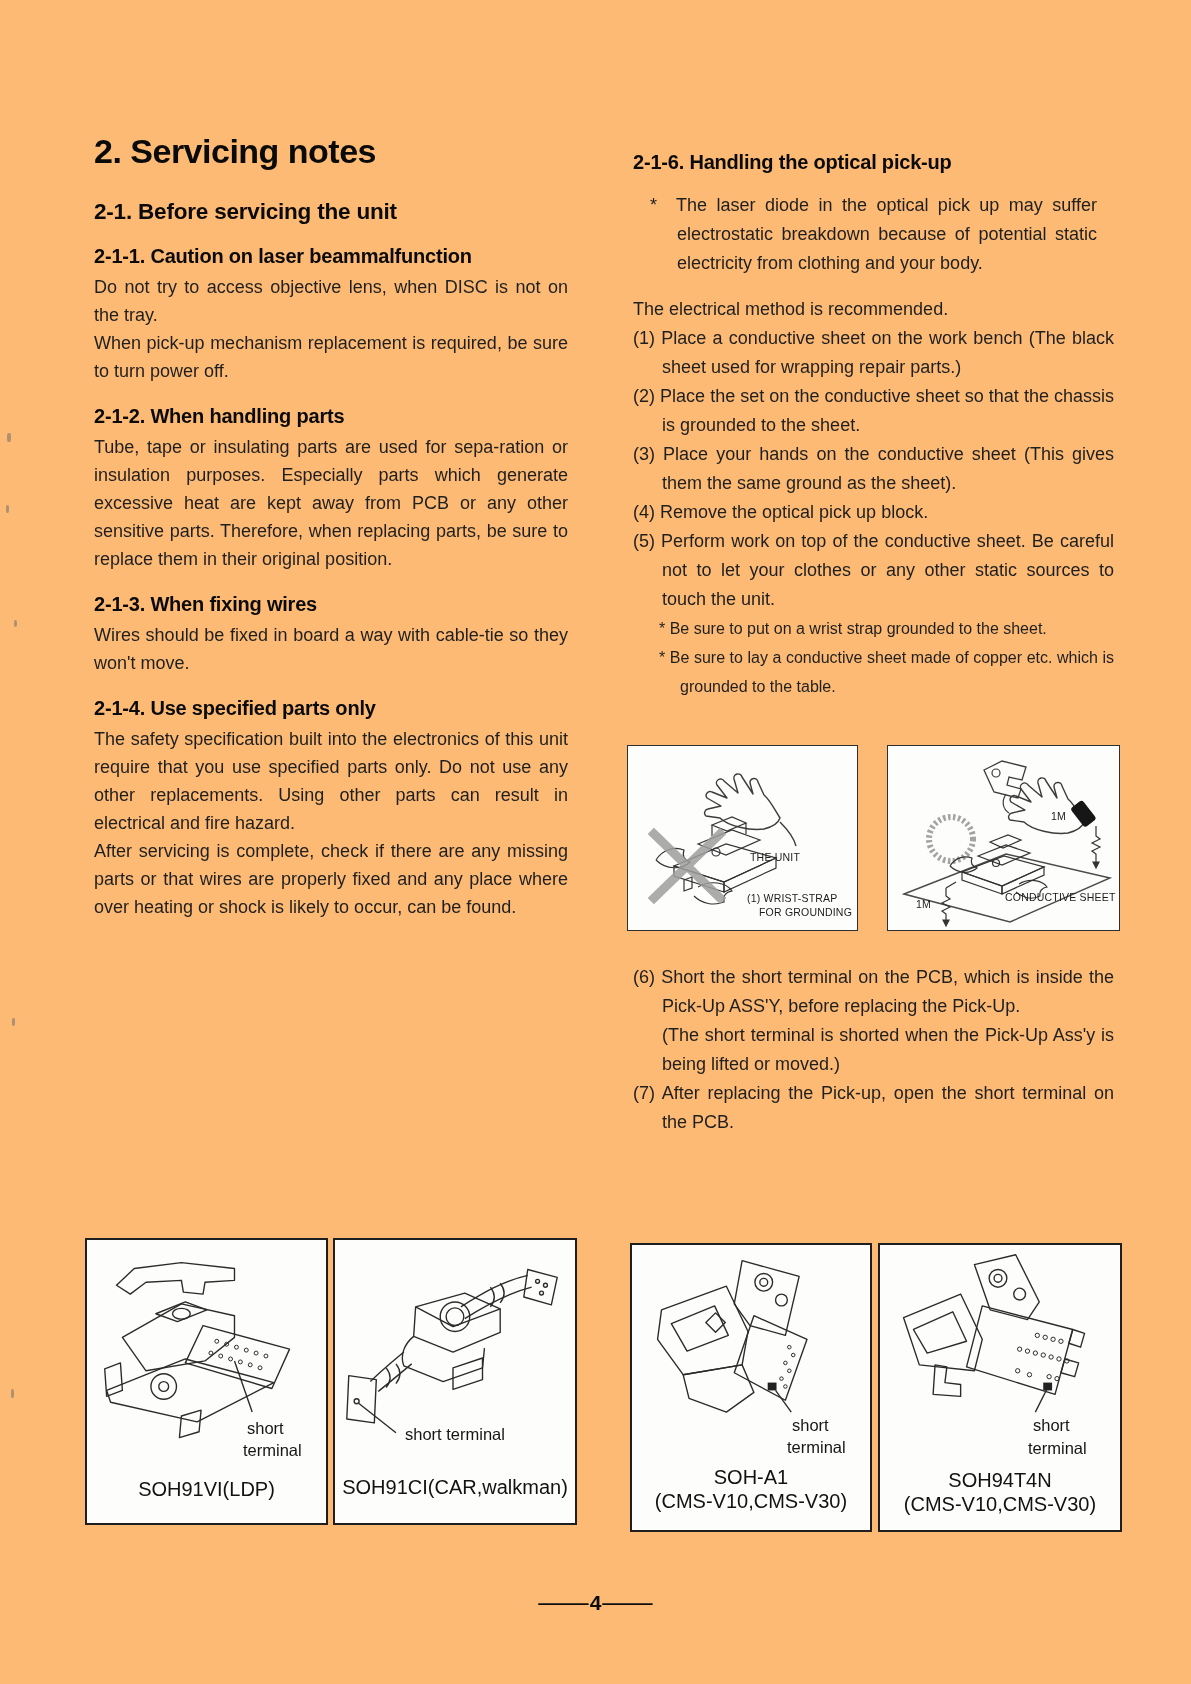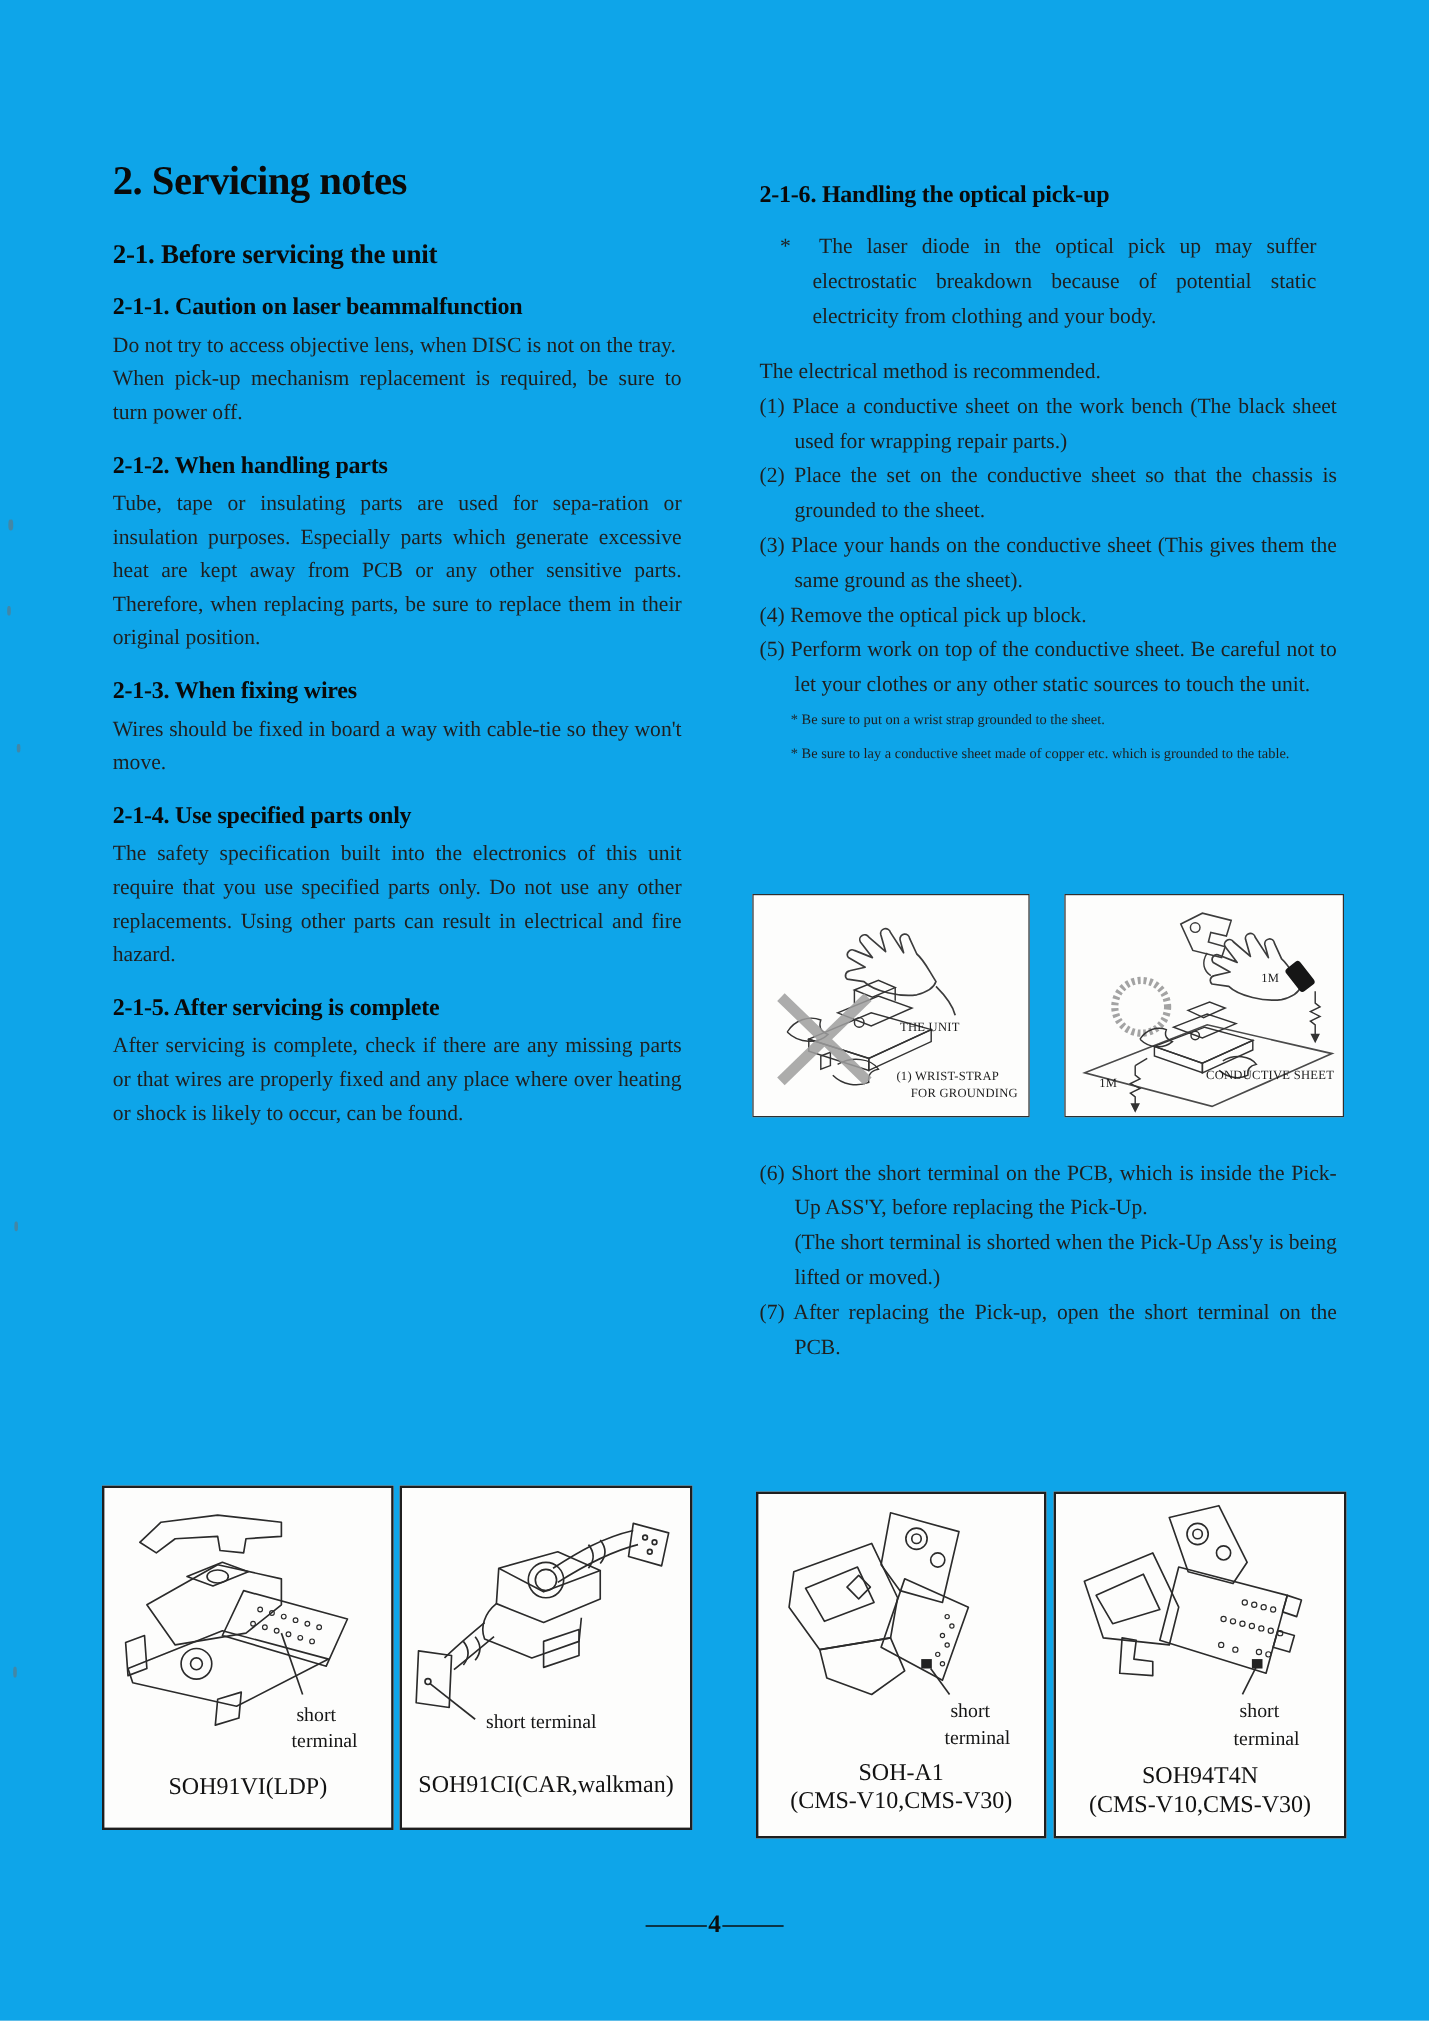"2. Servicing notes" .page { background: #0ea5e9 -> #fdba74; font-family: Liberation Serif, serif -> Liberation Sans, sans-serif }
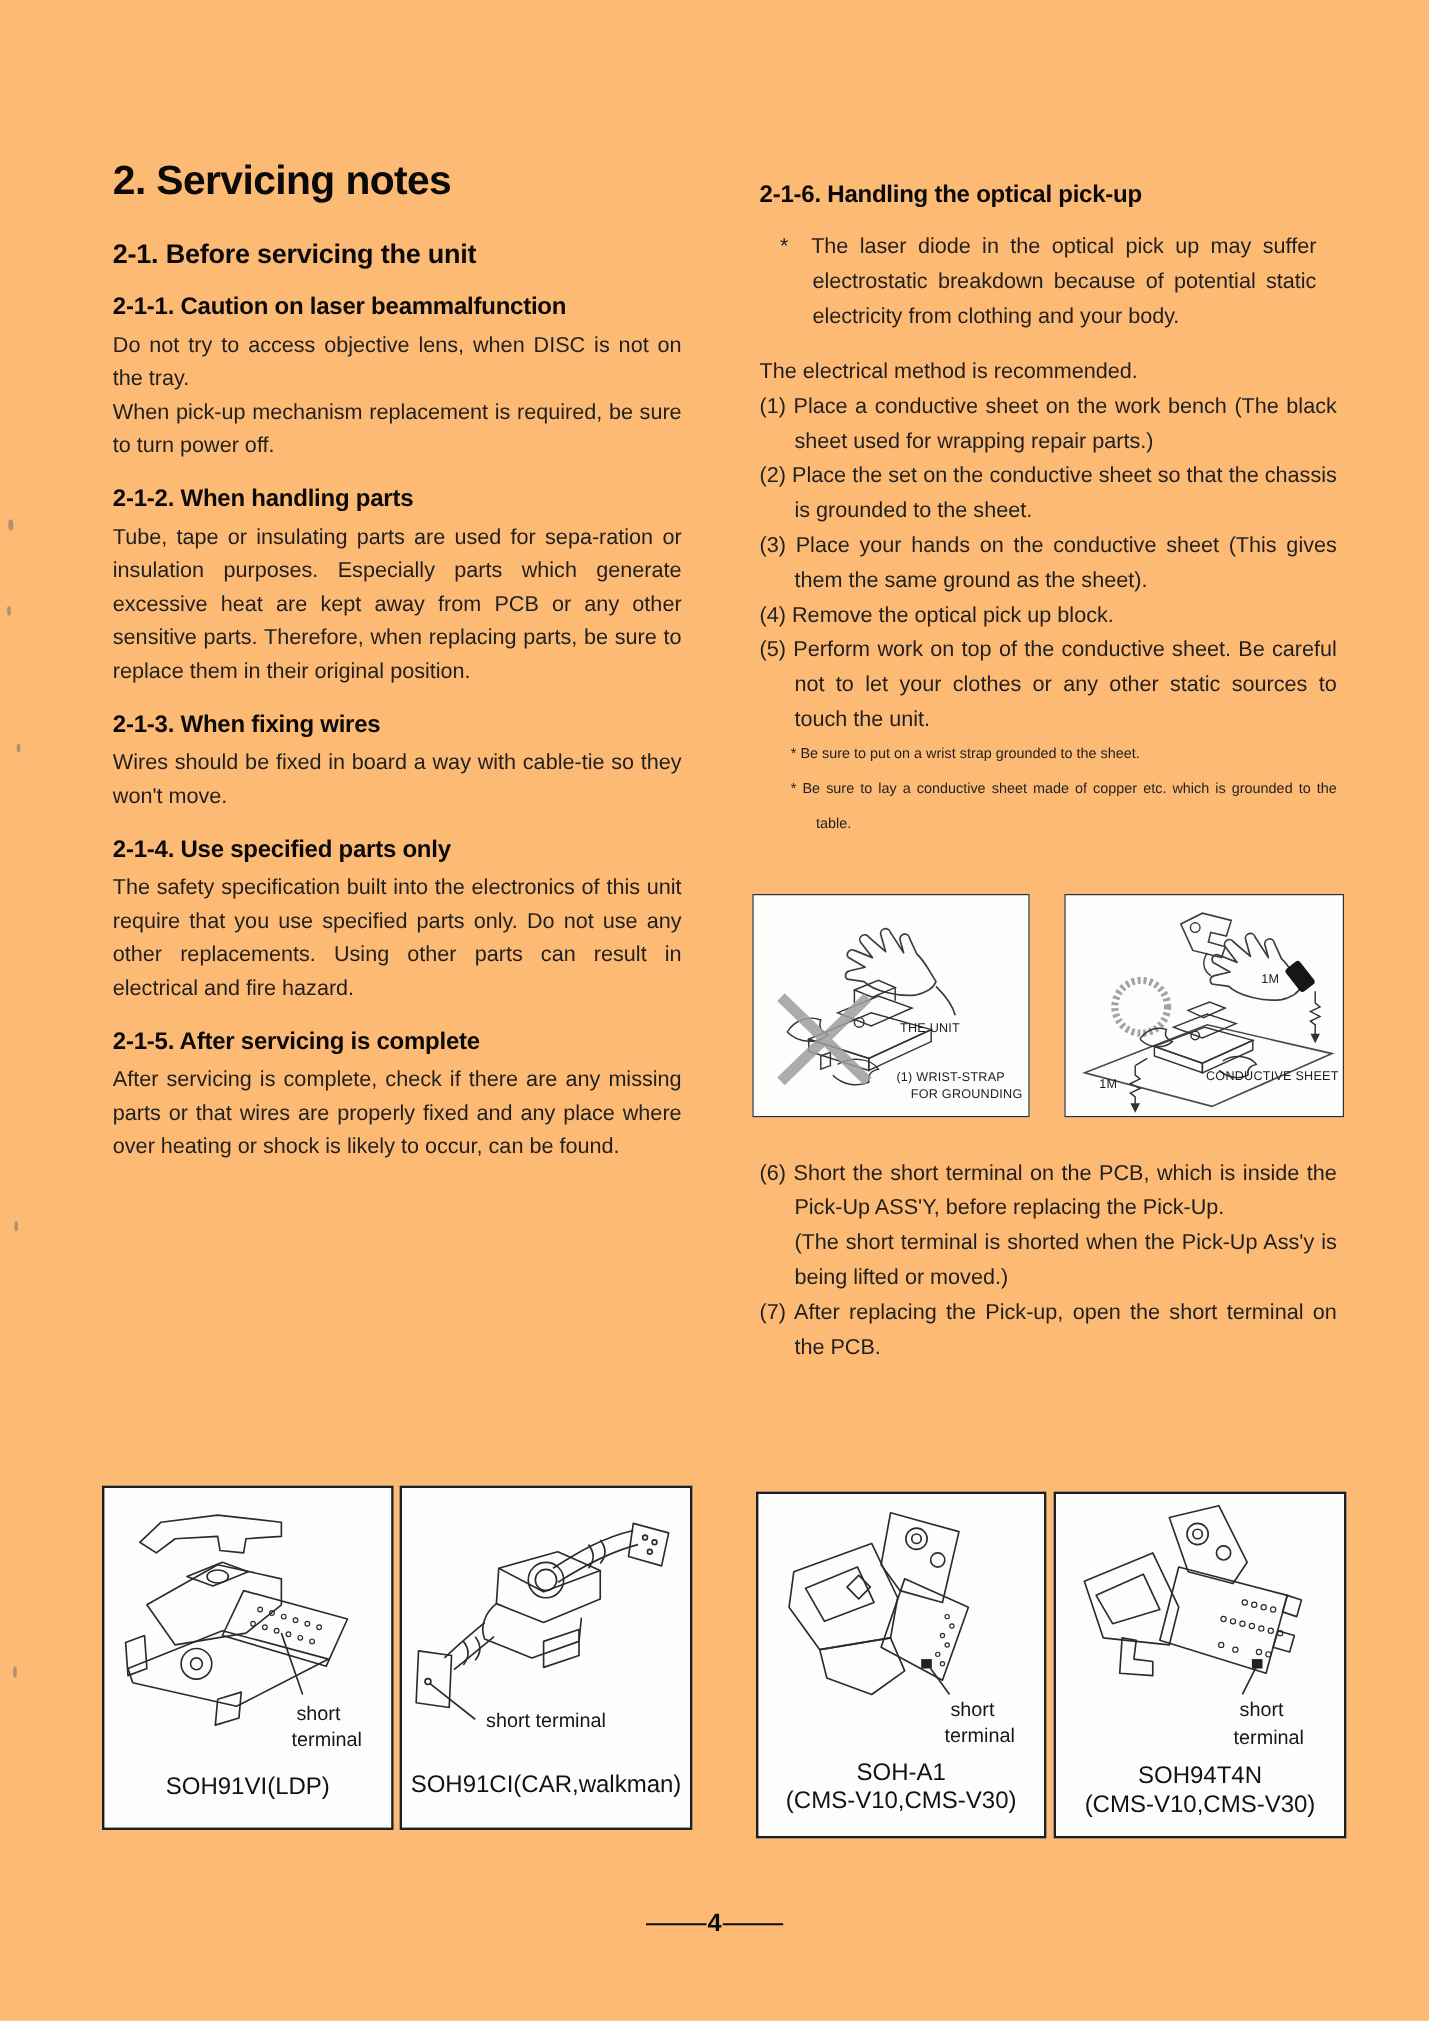"* Be sure to put" .substep { font-size: 12px -> 16px }
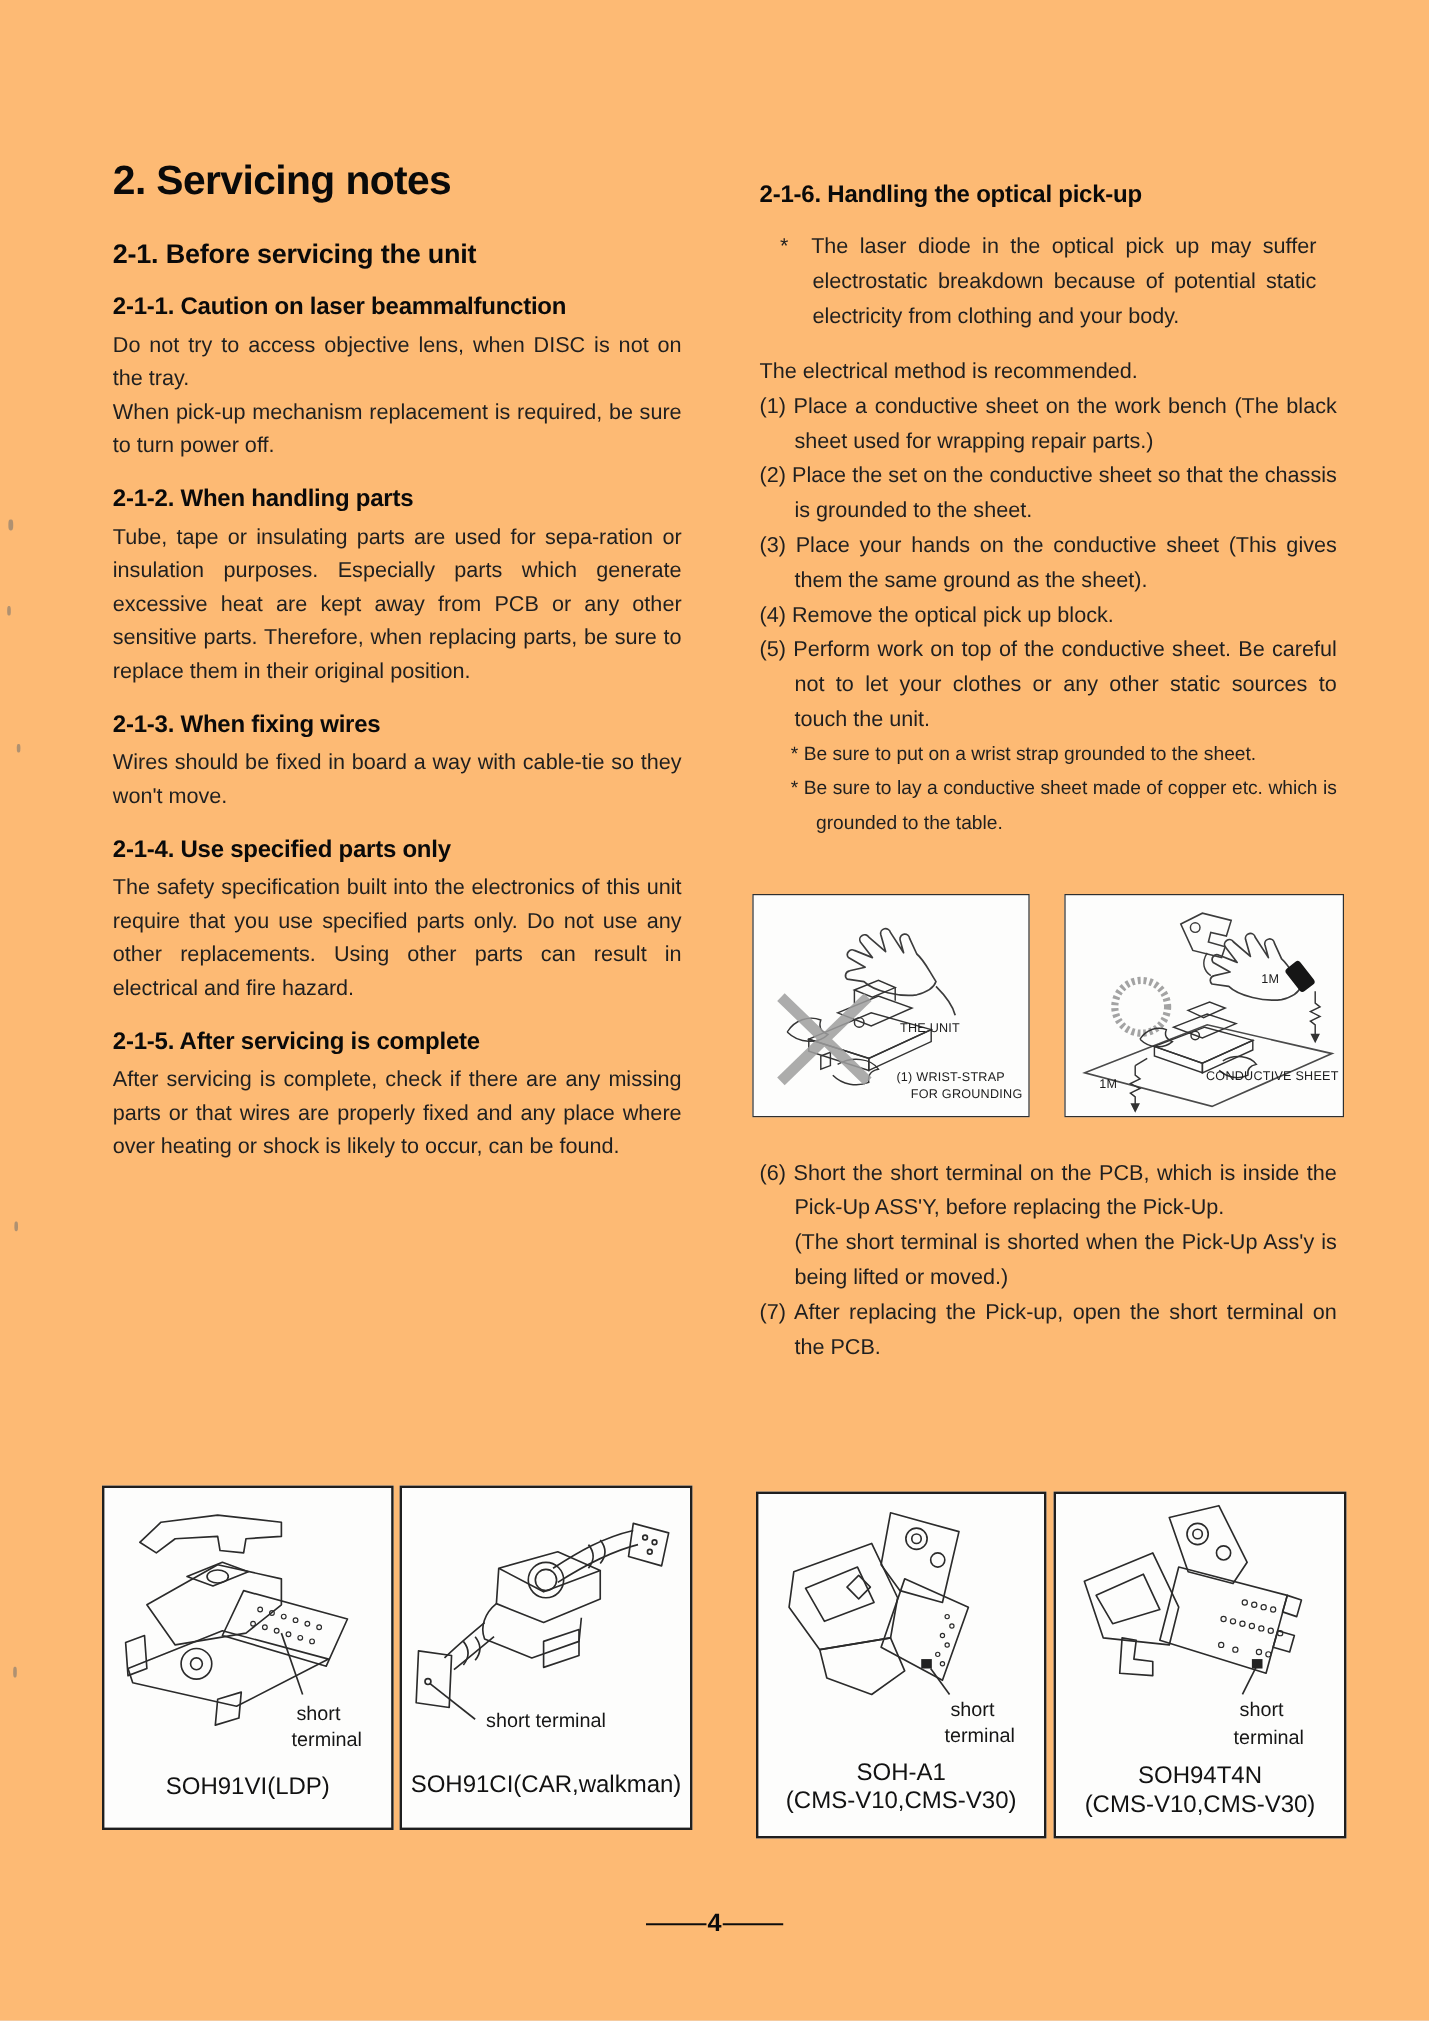"2-1-5. After servicing is complete" h3.sub { html: <h3>2-1-5. After servicing is complete</h3> -> none }
